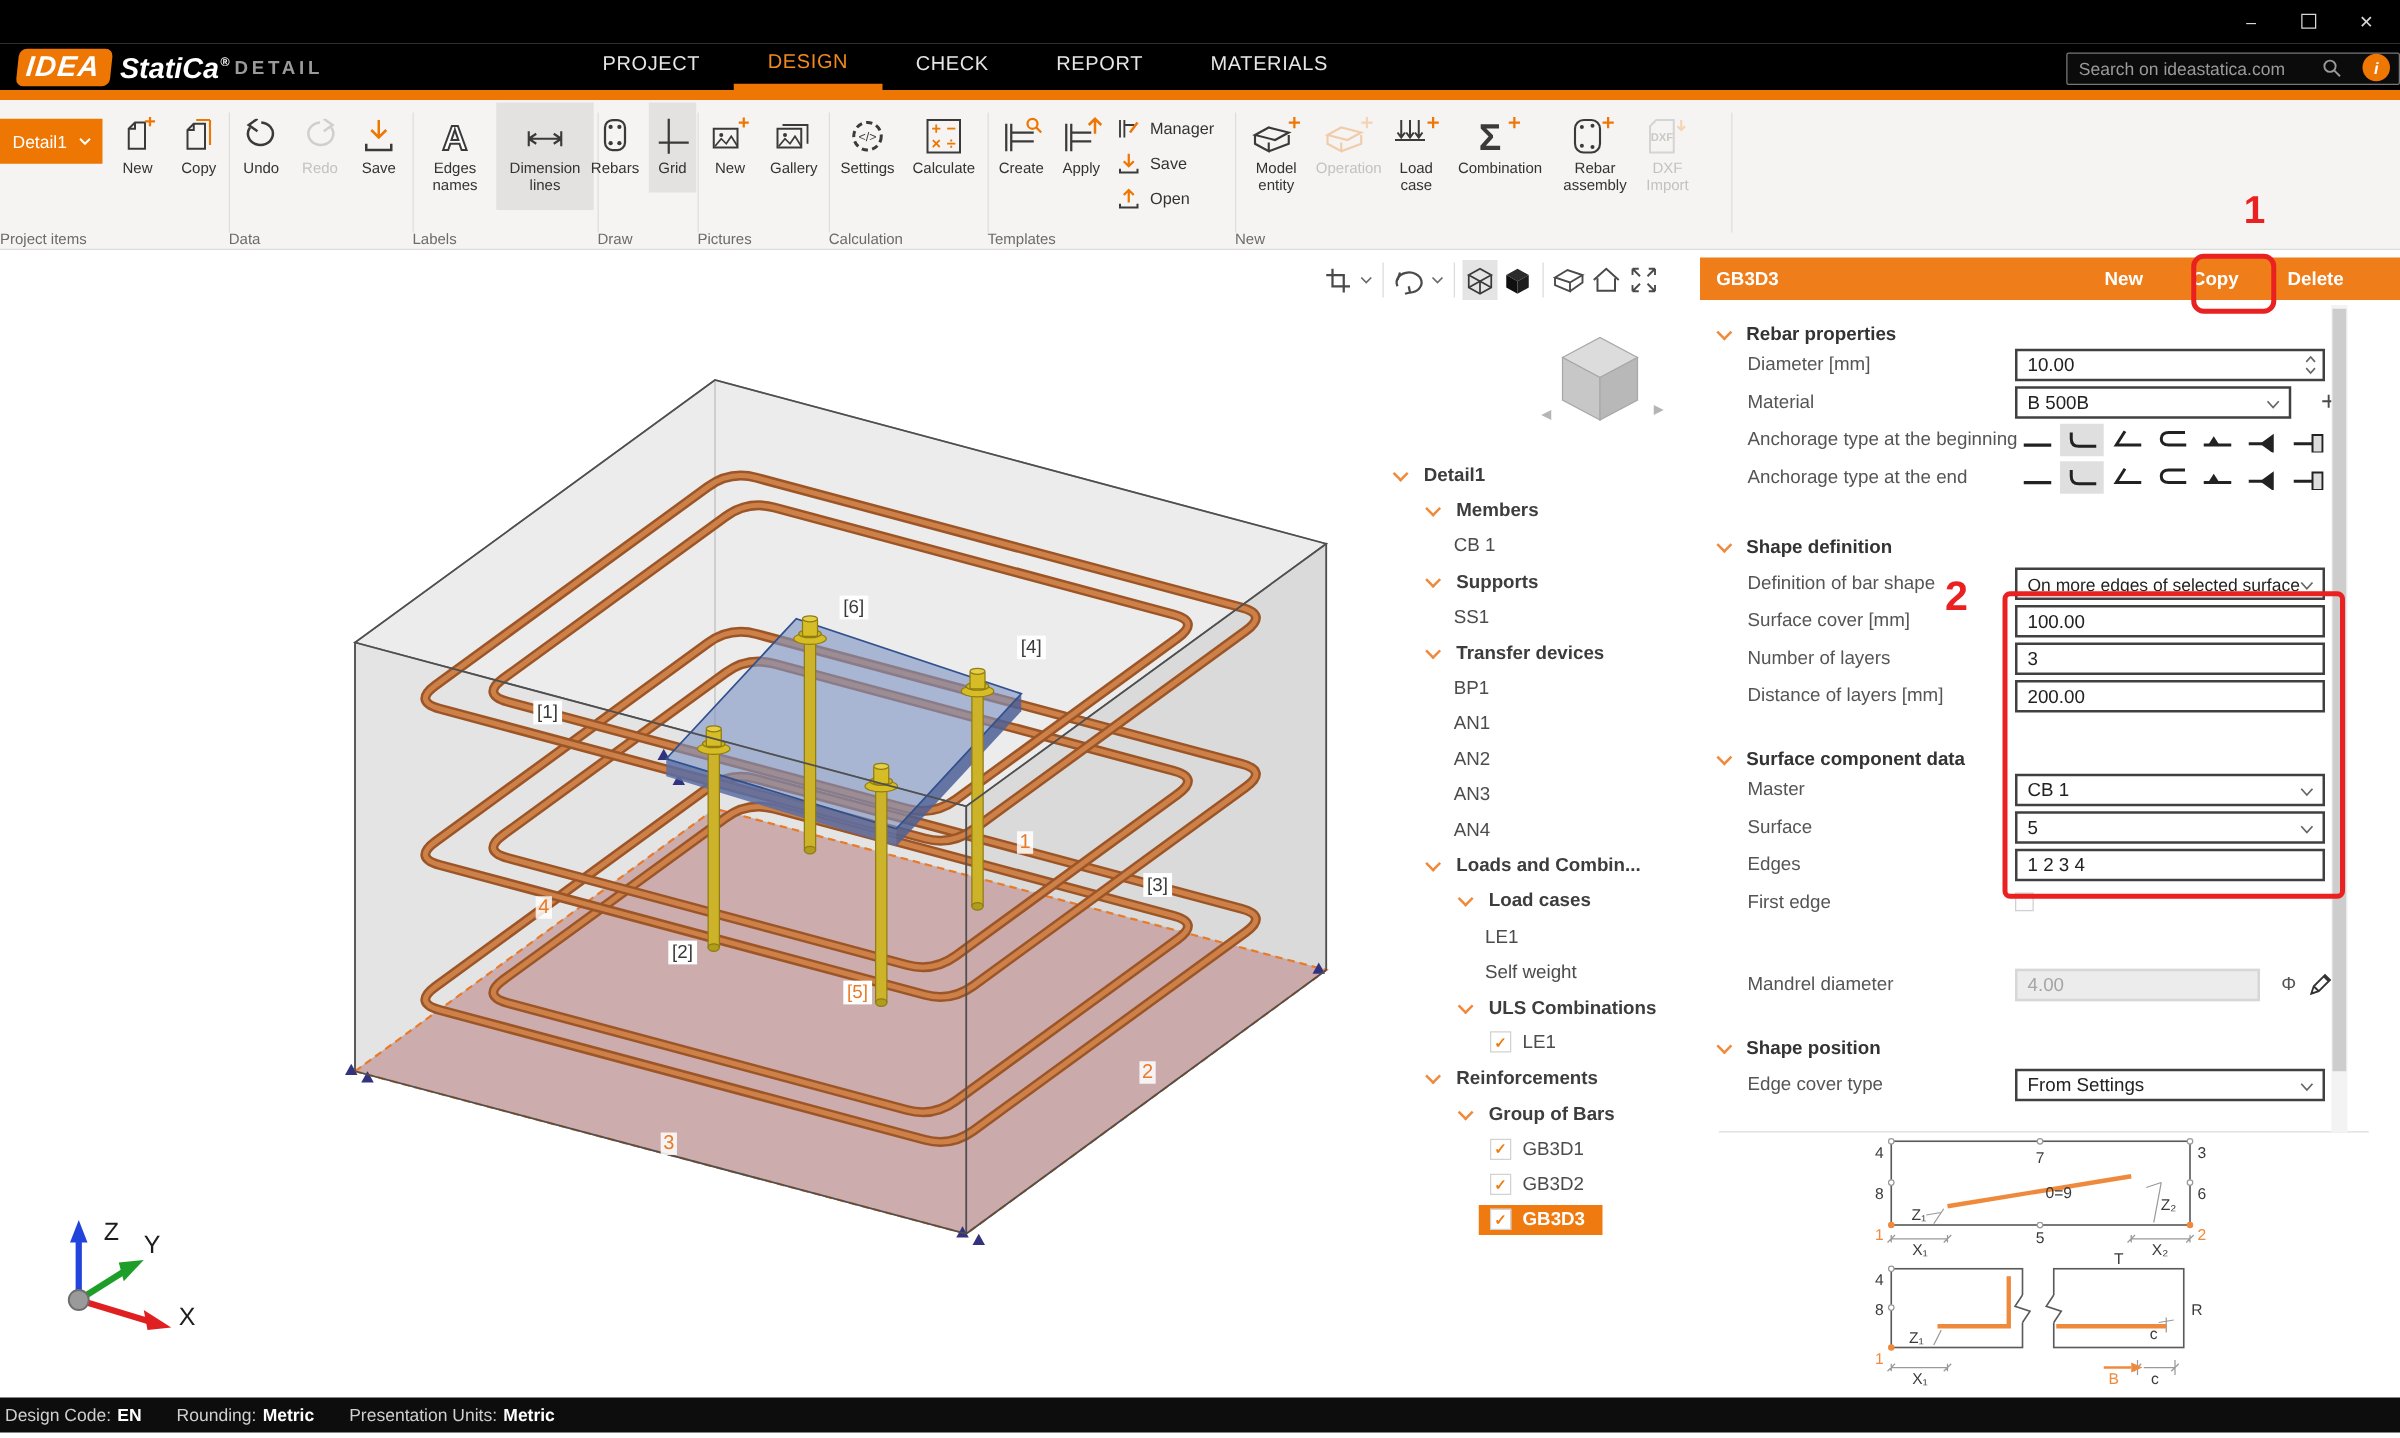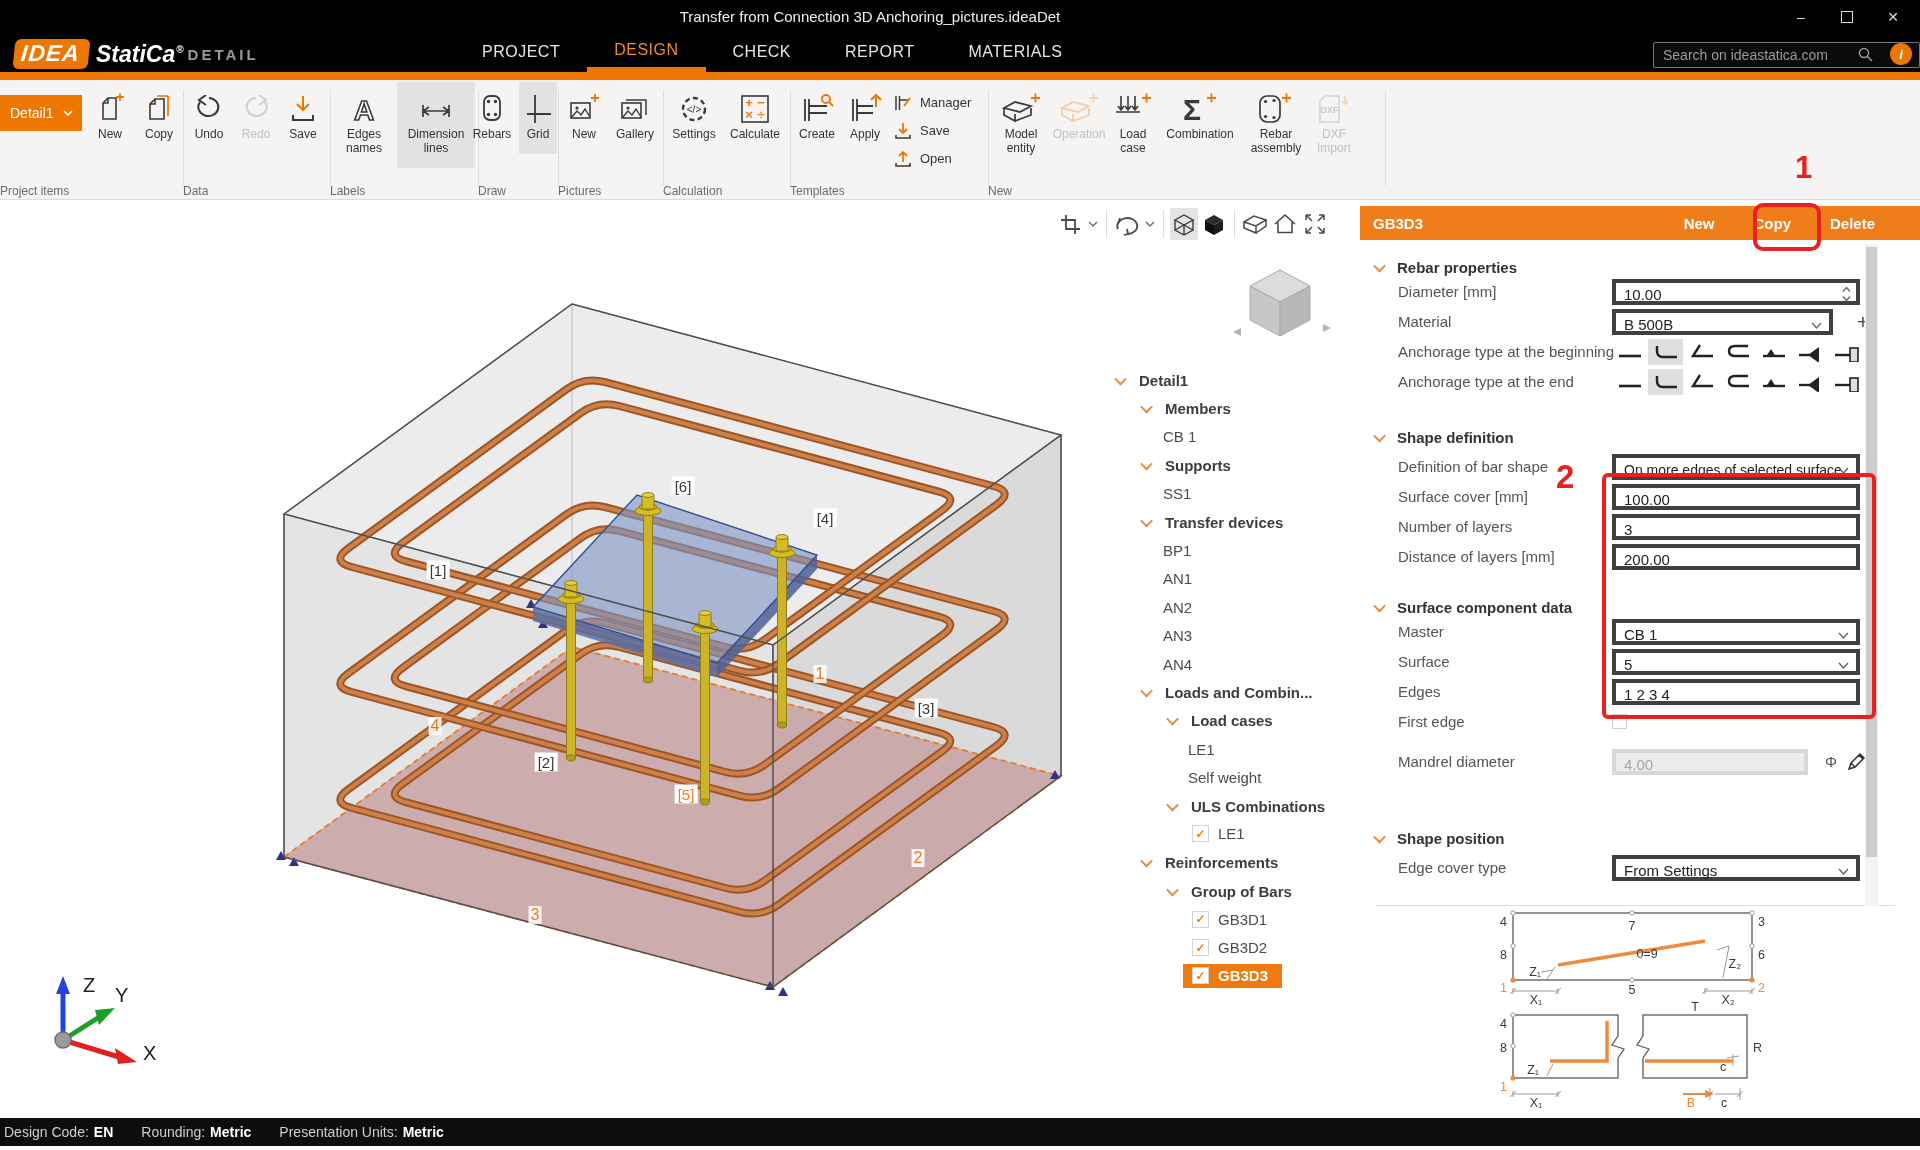"Transfer from Connection 3D" div.wintitle { html: <div>Transfer from Connection 3D Anchoring_pictures.ideaDet</div> -> none }
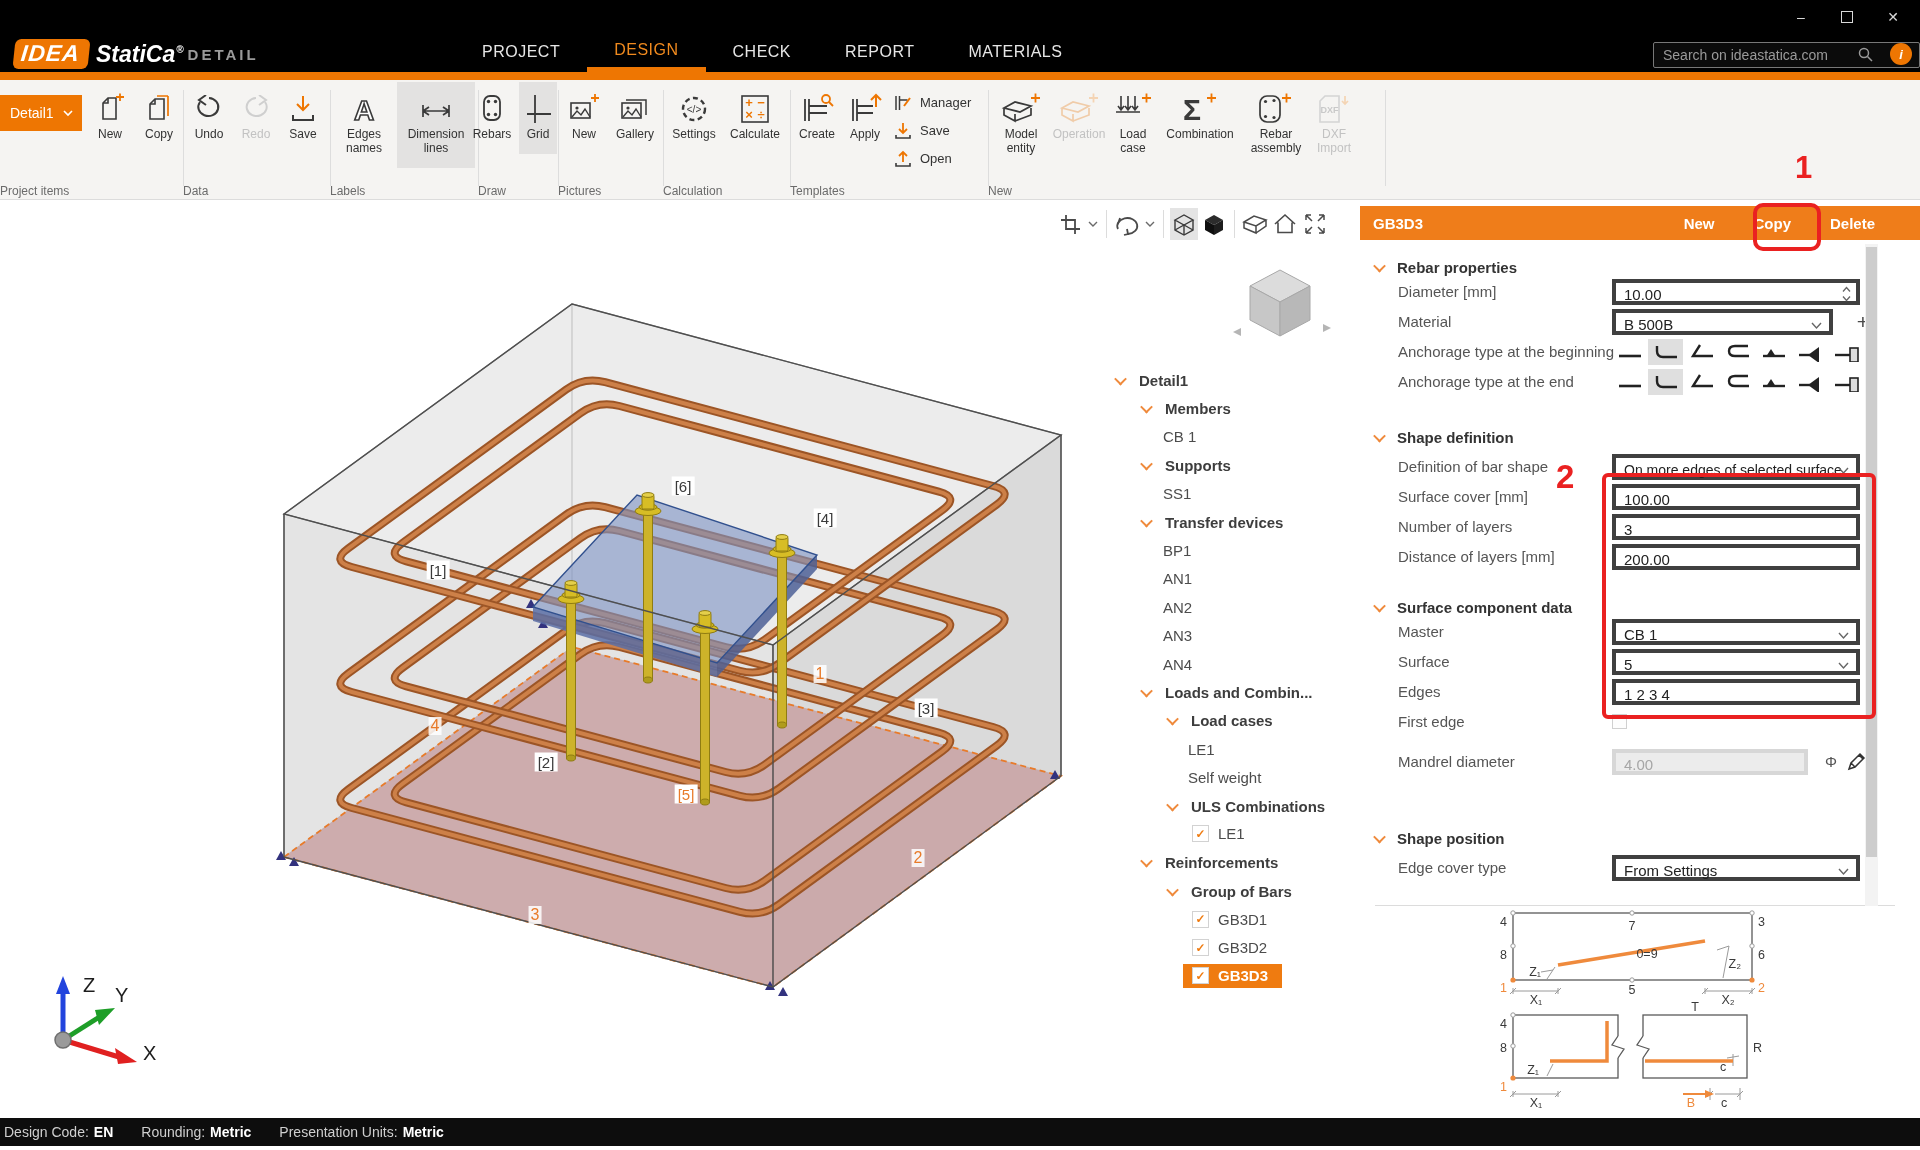"10.00" .pctrl { border: 4px solid #404040 -> 2px solid #404040 }
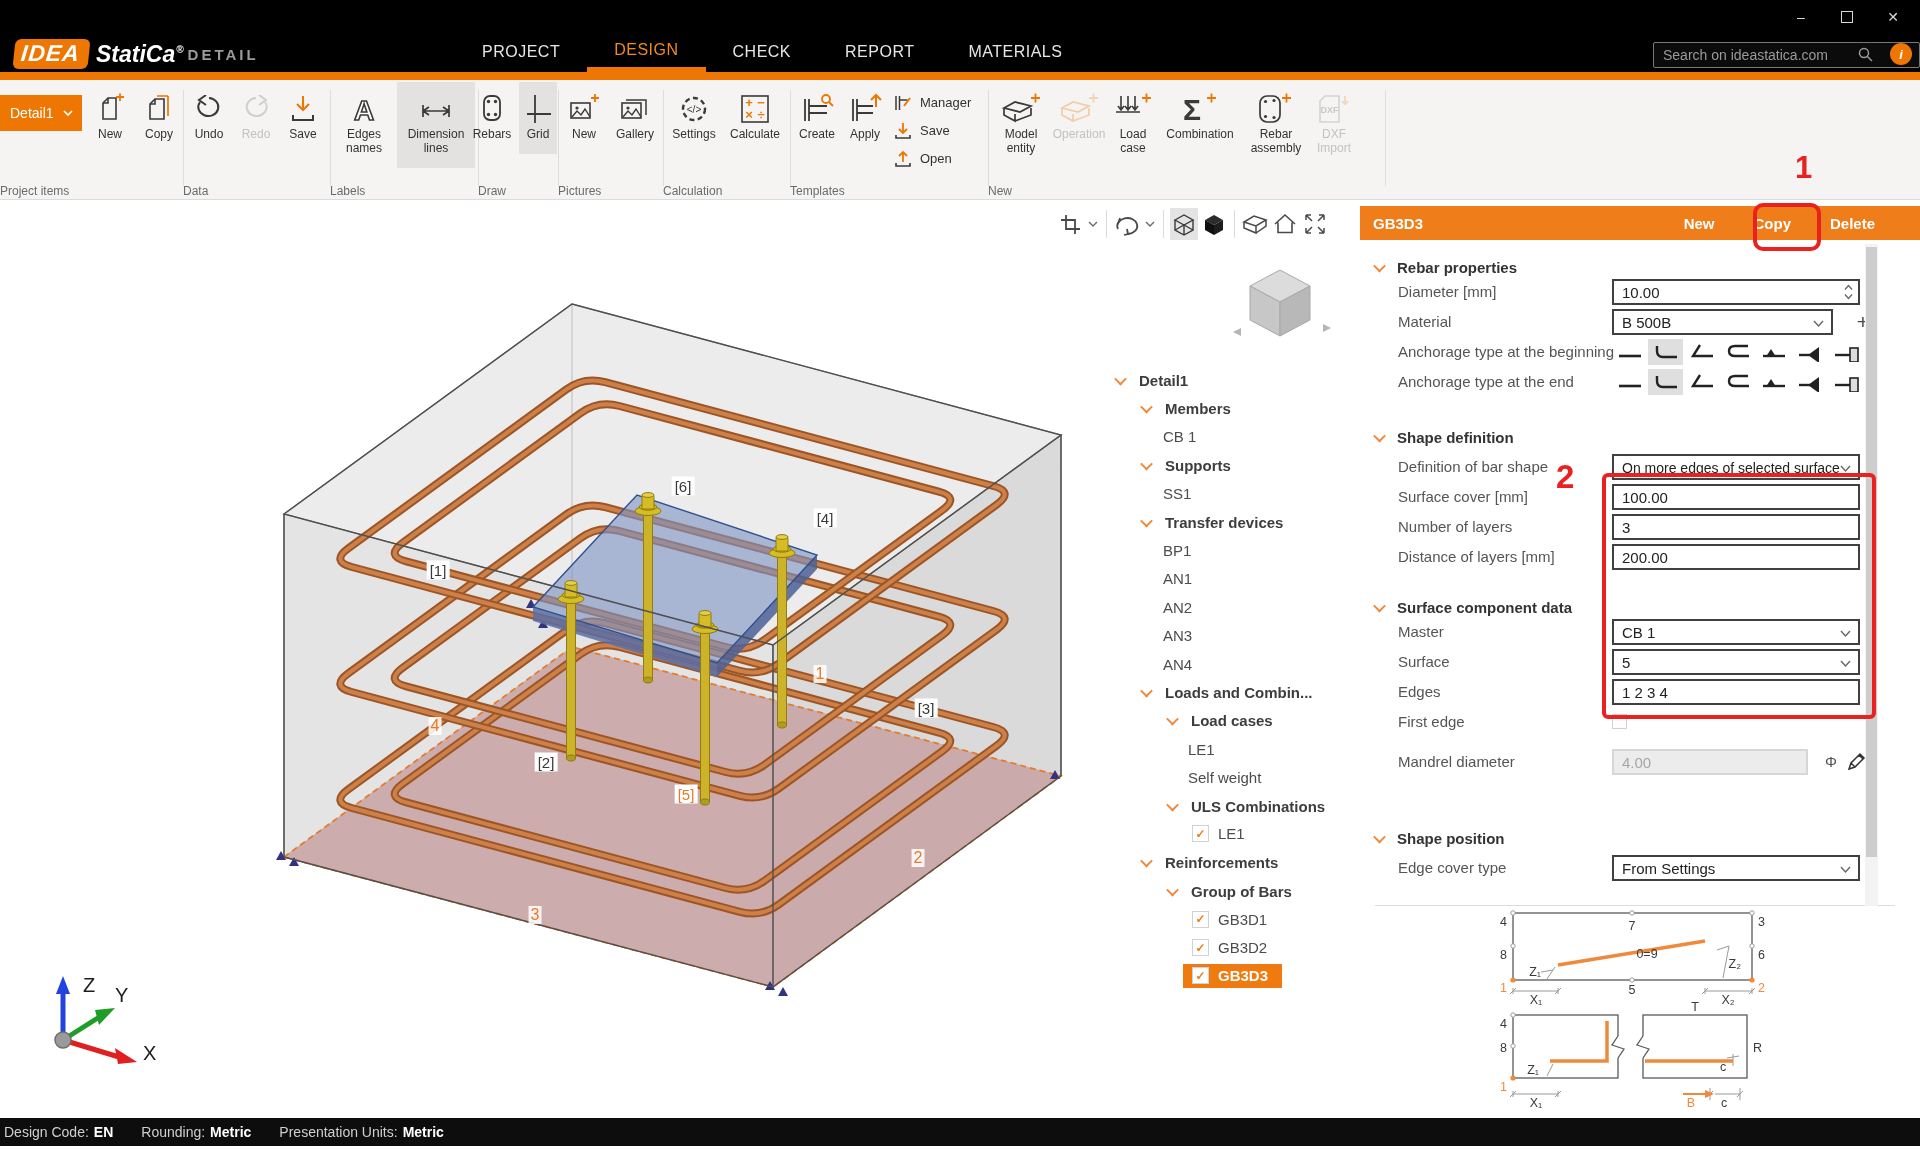"Mandrel diameter" div.prow { top: 549px -> 575px }
